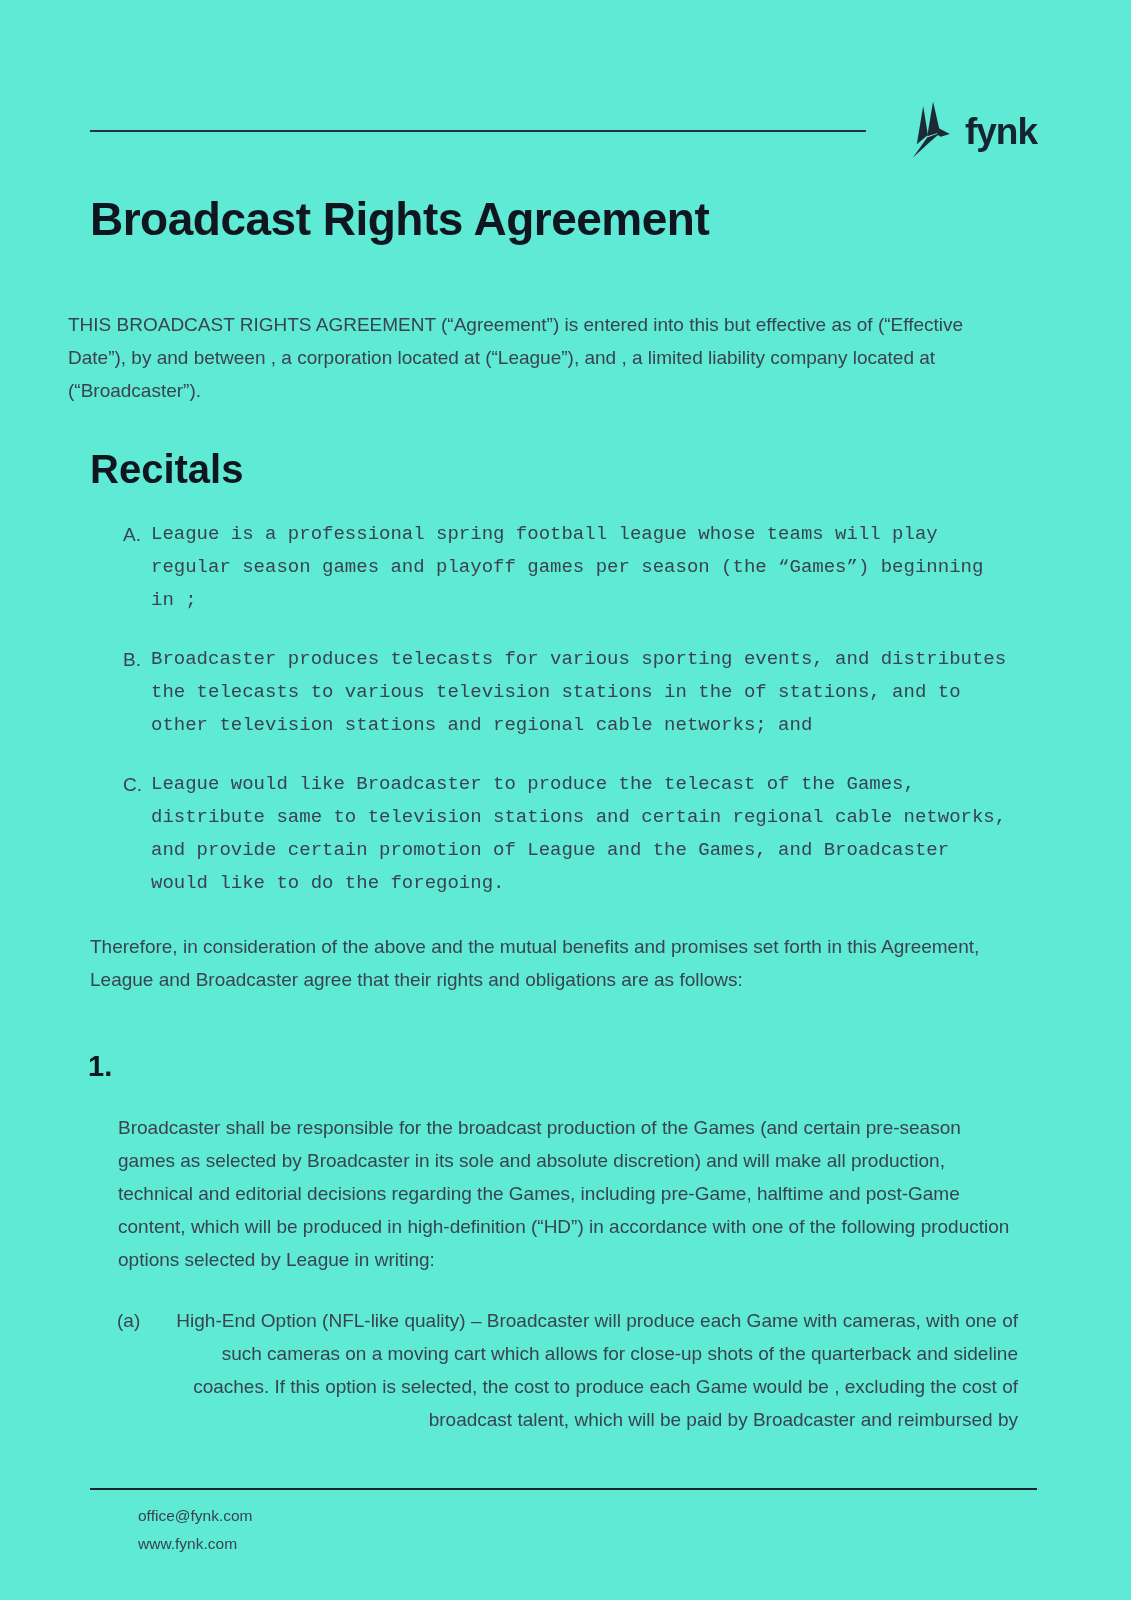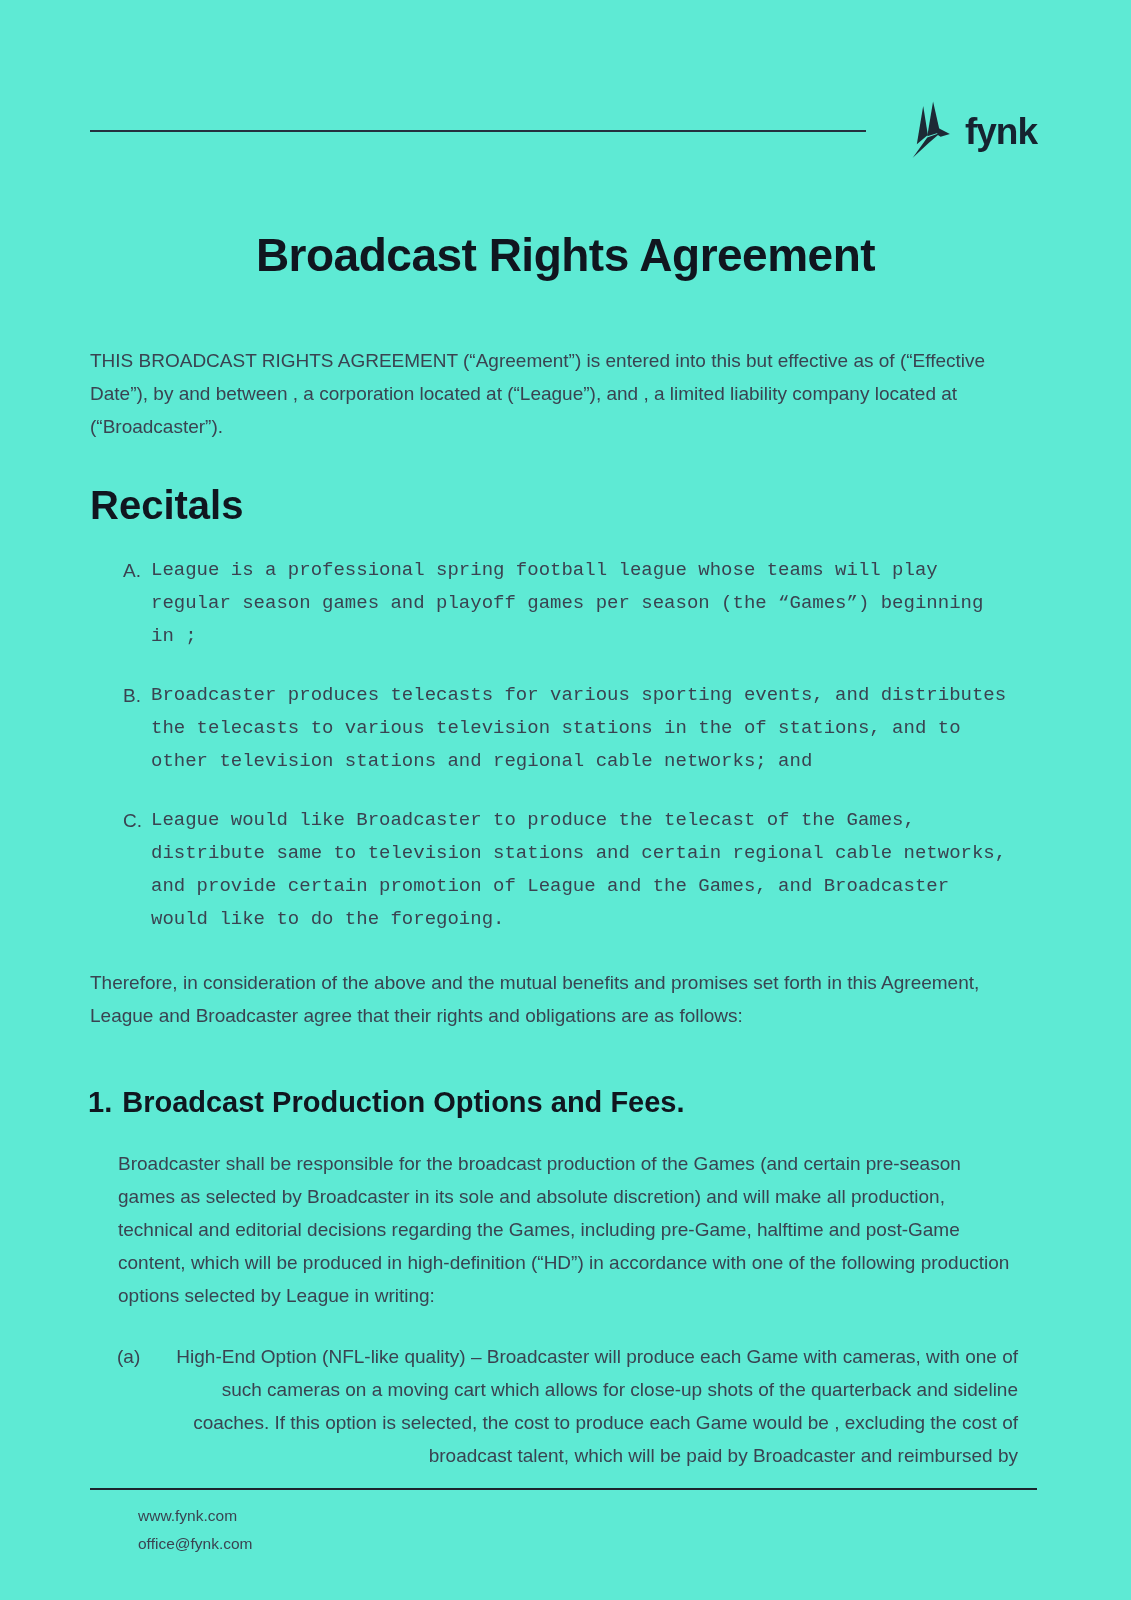"Broadcast Rights Agreement" .doc-title { margin: 62px 90px 0 90px -> 26px 90px 0 90px; text-align: center -> left }
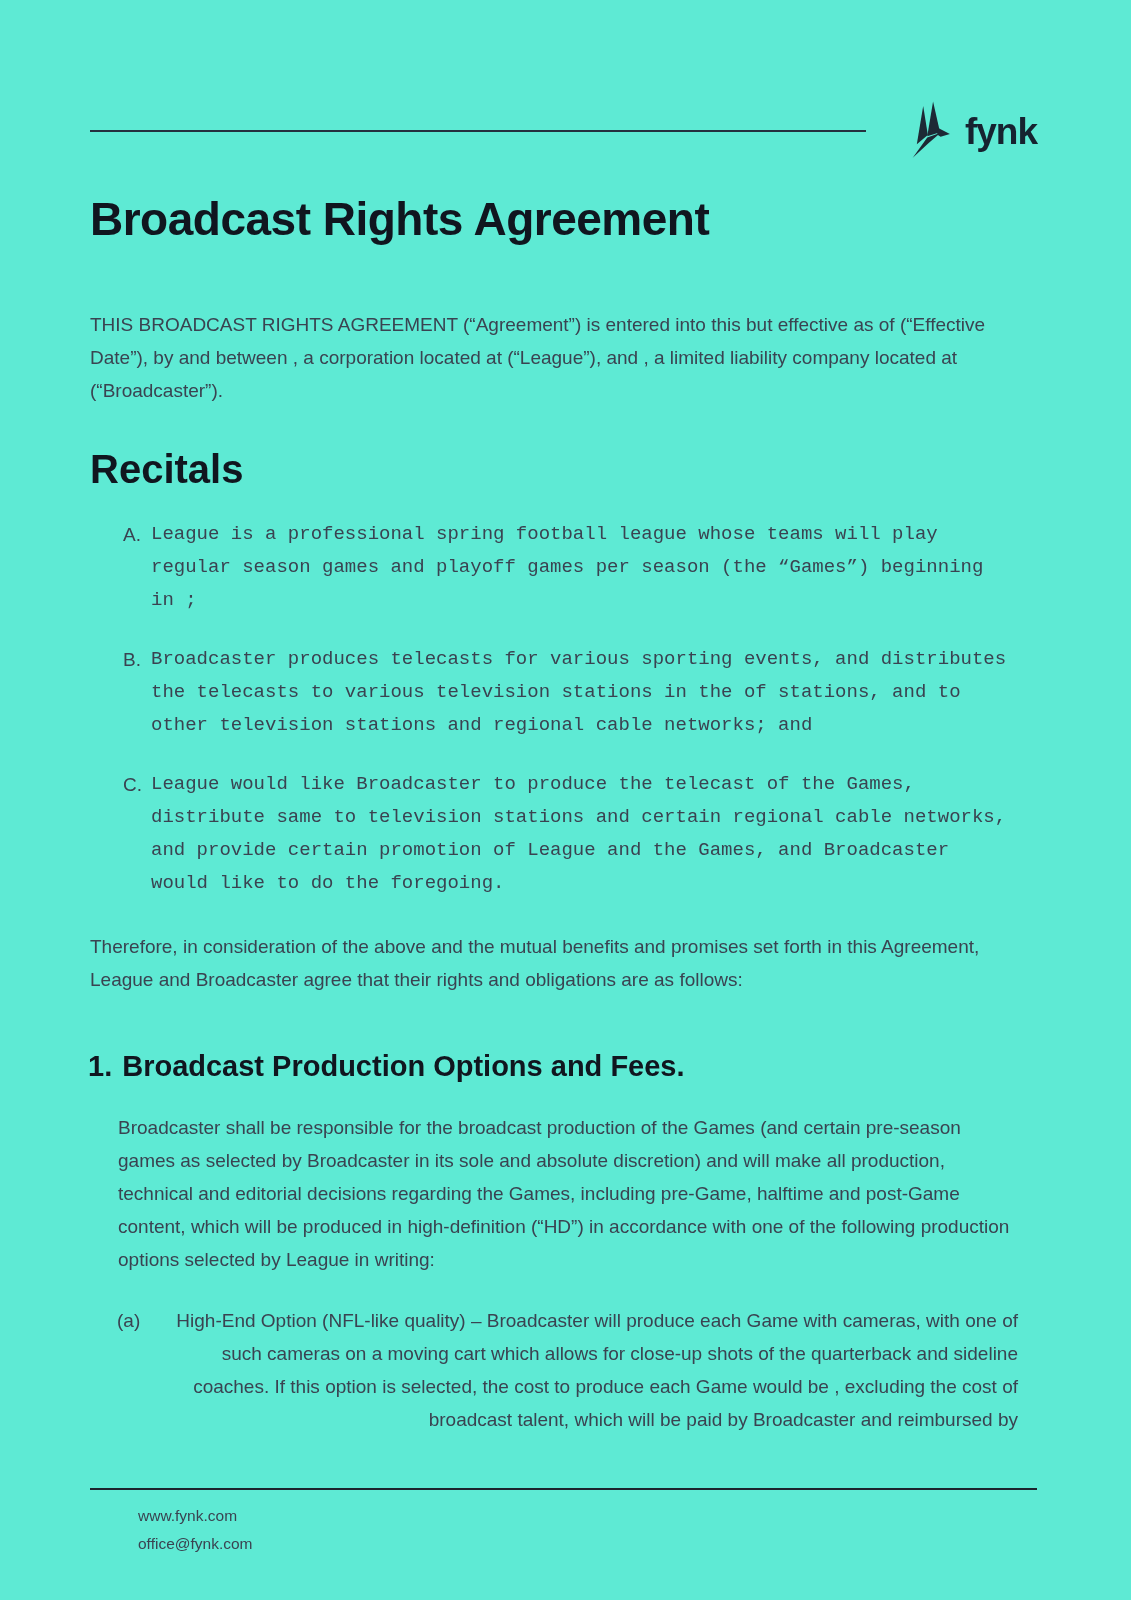"THIS BROADCAST RIGHTS AGREEMENT" .intro { margin: 62px 0 0 90px -> 62px 0 0 68px }
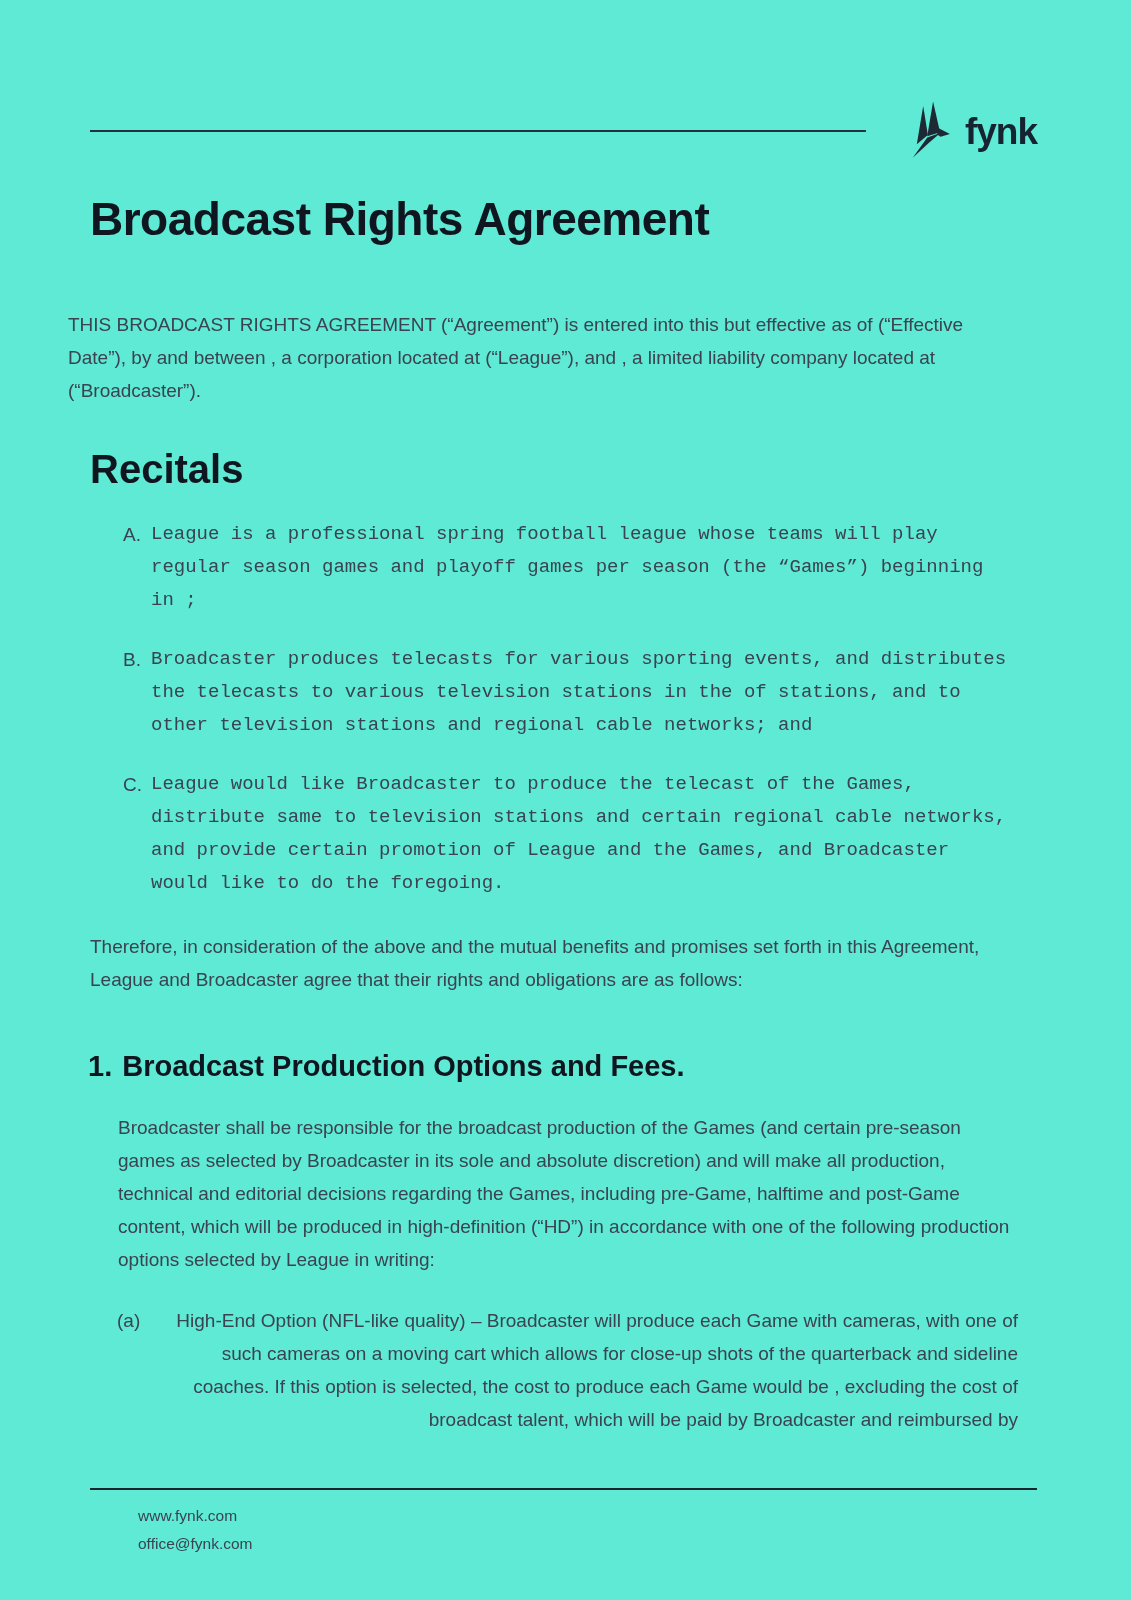"Broadcast Production Options and Fees." span { html: <span>Broadcast Production Options and Fees.</span> -> none }
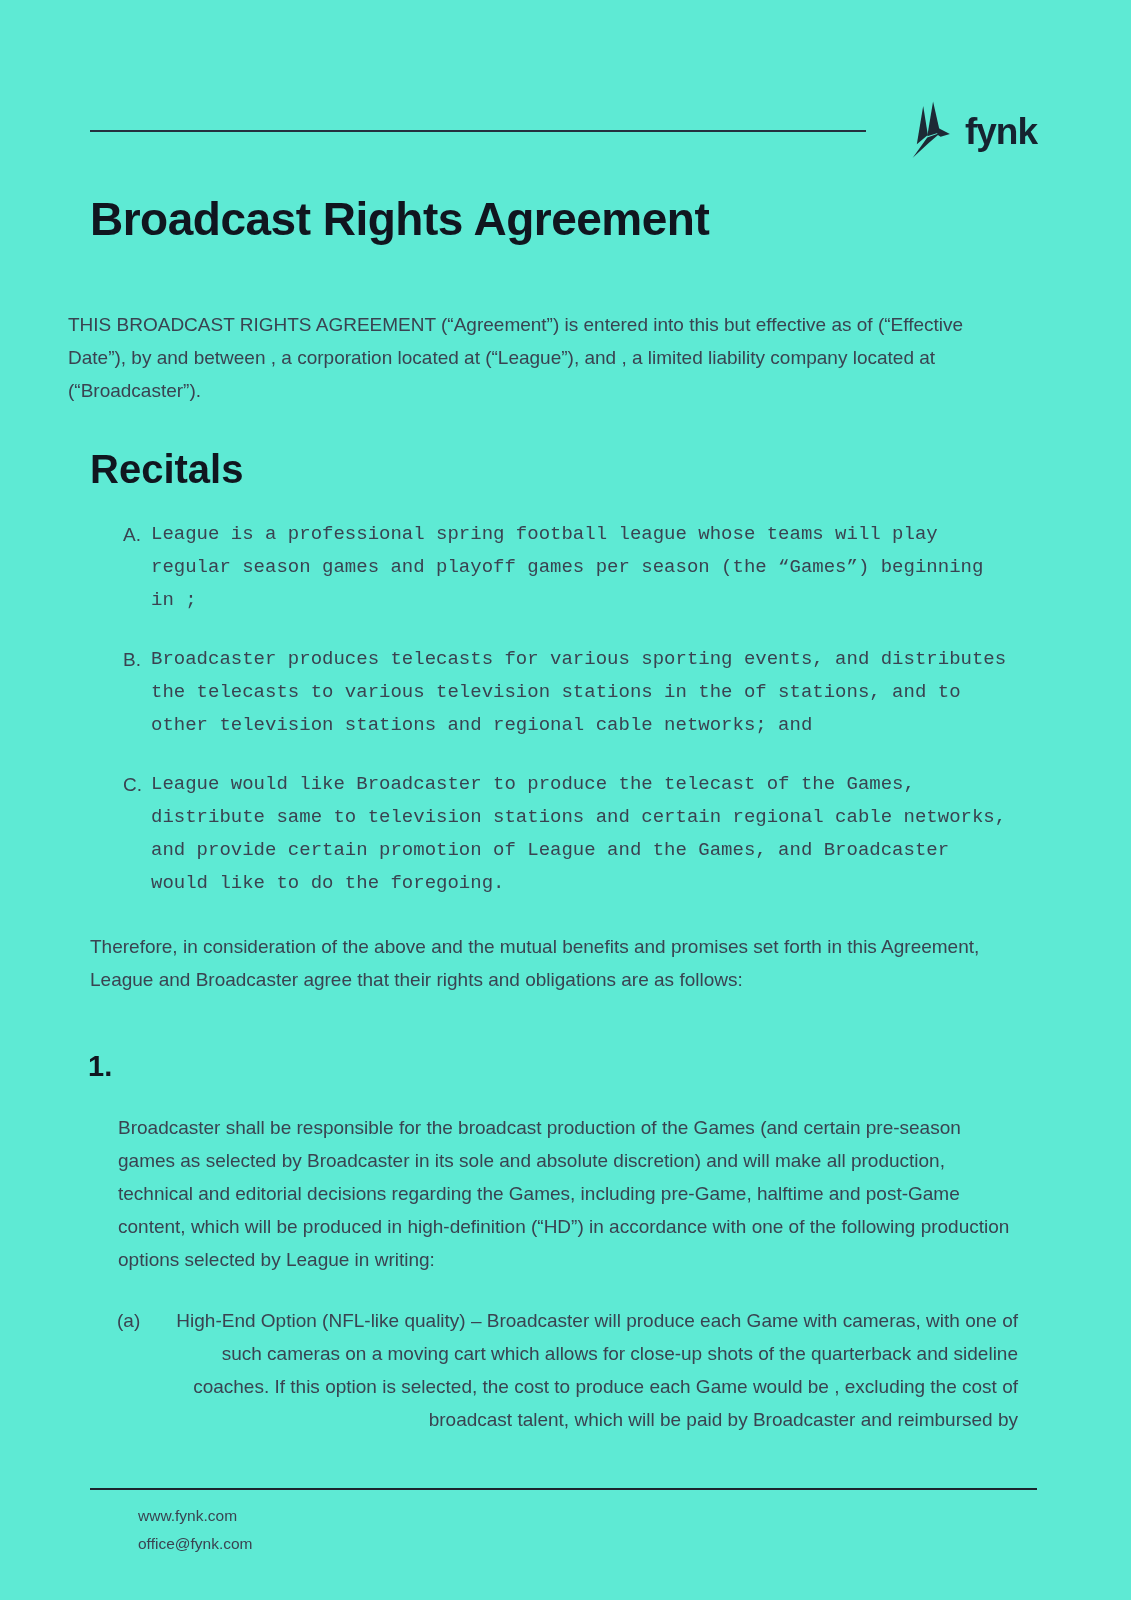"www.fynk.com" div { order: before "office@fynk.com" -> after "office@fynk.com" }
